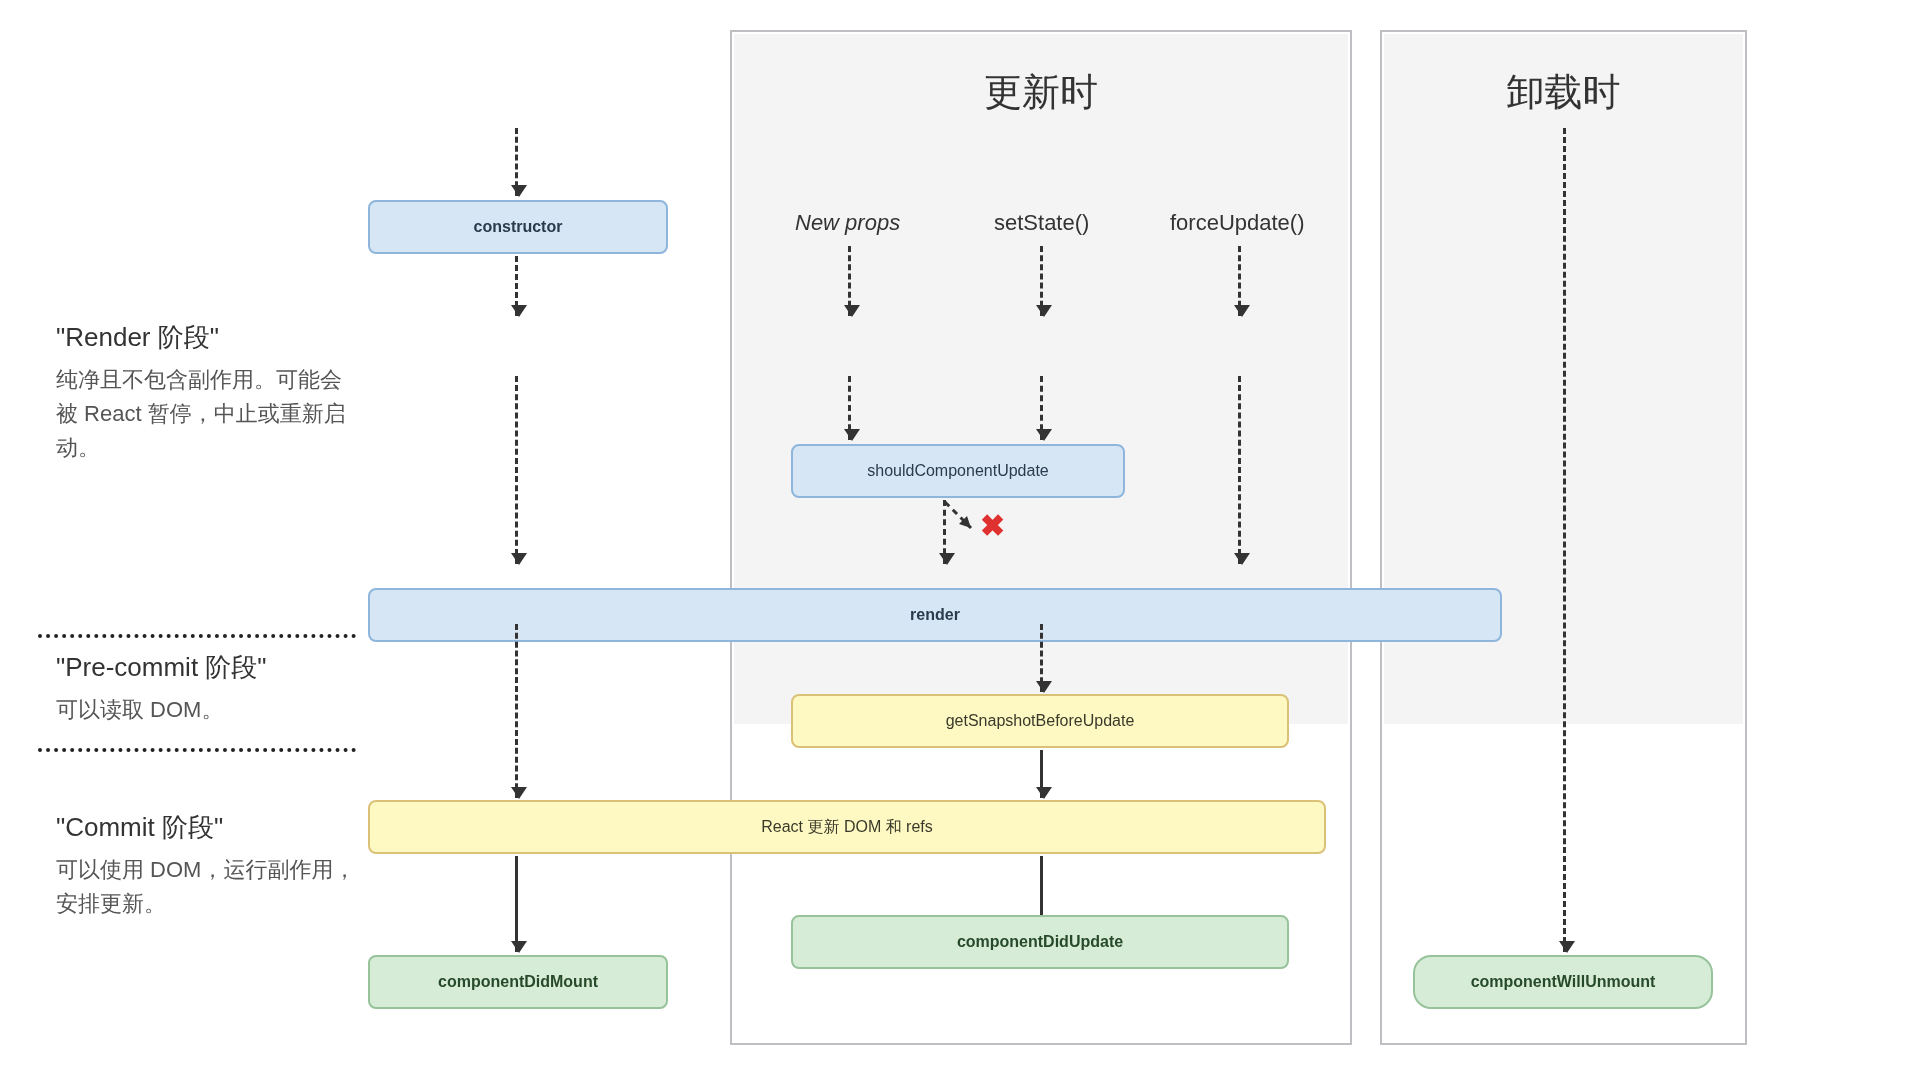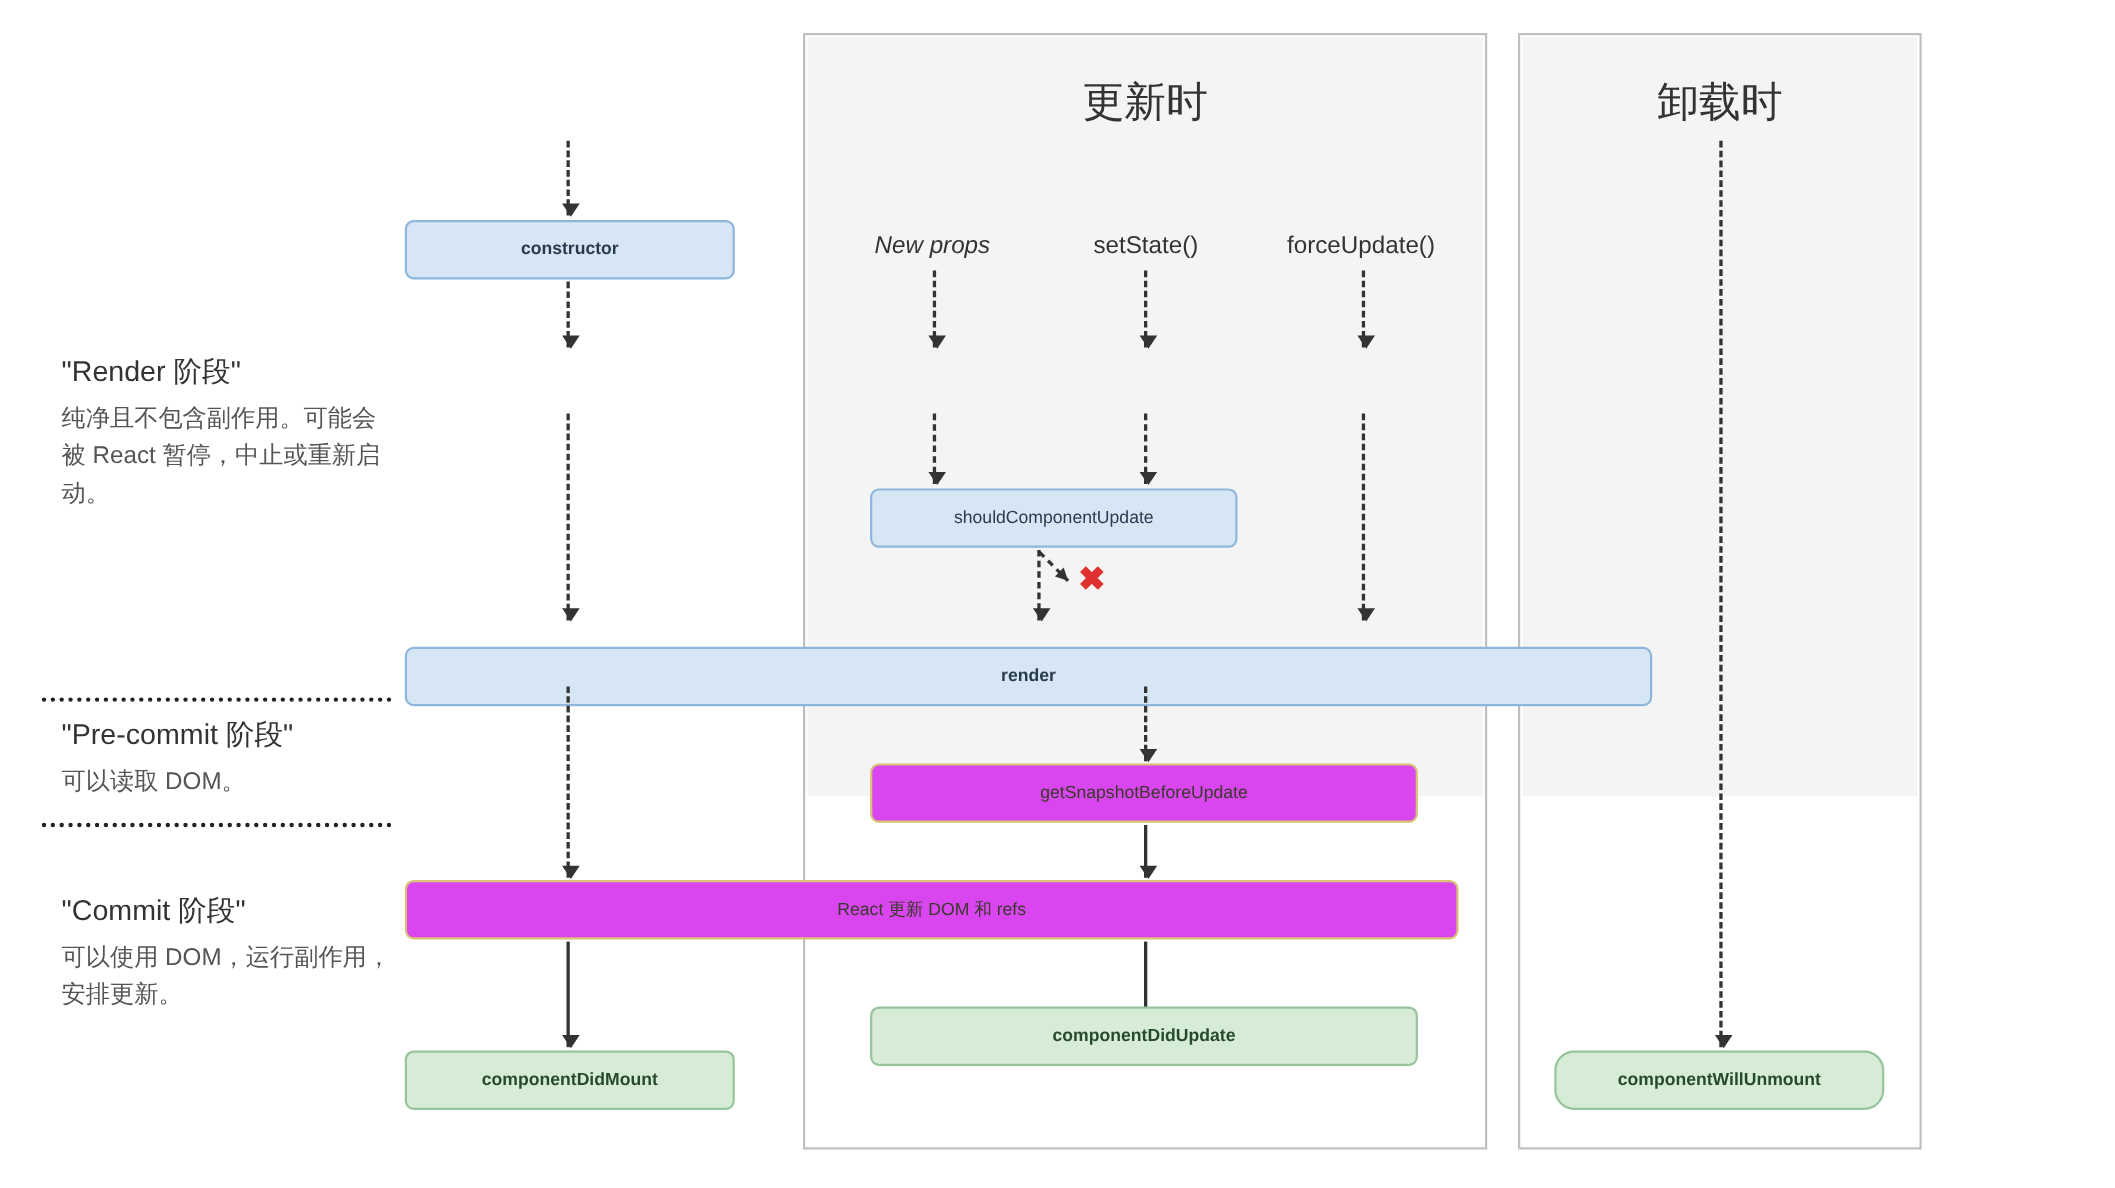"getSnapshotBeforeUpdate" .yellow { background: #d946ef -> #fef9c3 }
